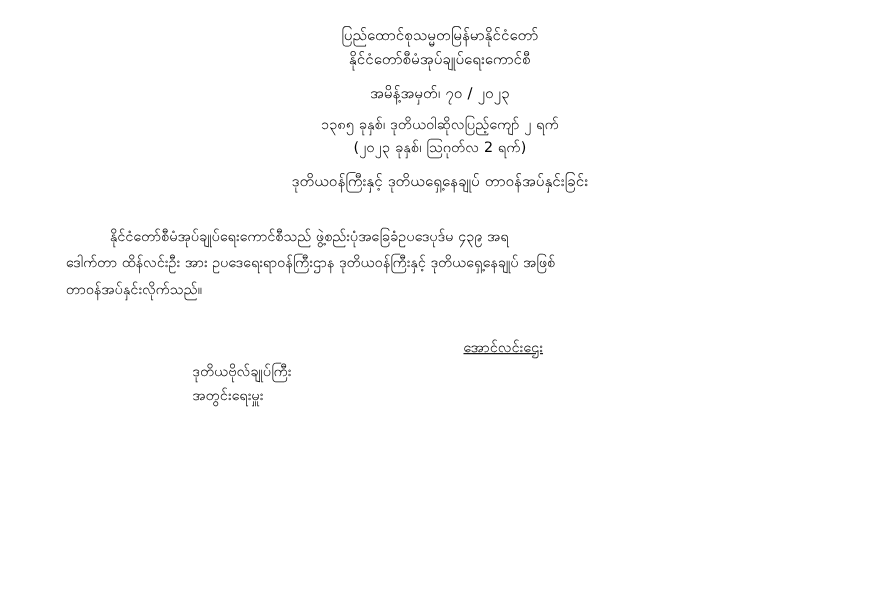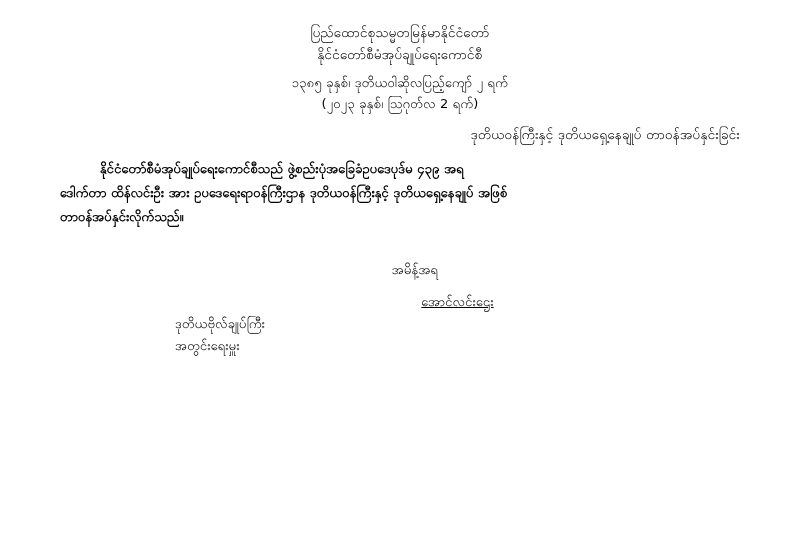"အမိန့်အမှတ်၊ ၇၀ / ၂၀၂၃" div.center { html: none -> <div>အမိန့်အမှတ်၊ ၇၀ / ၂၀၂၃</div> }
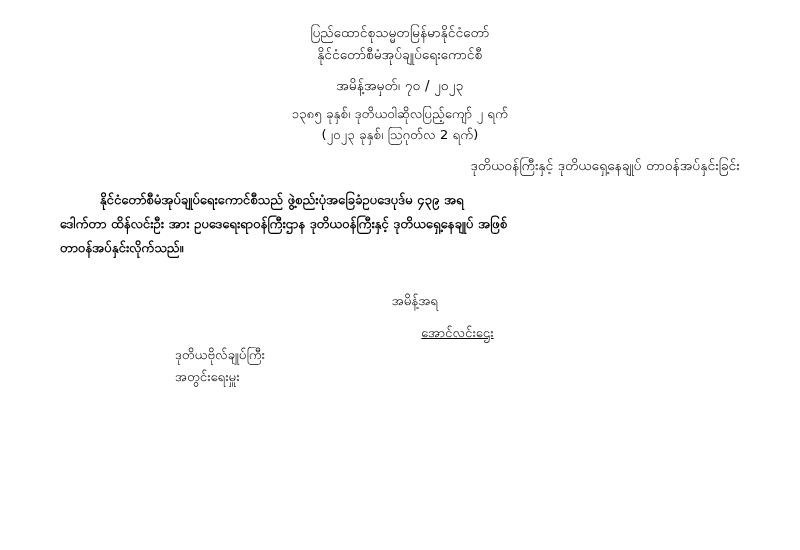"ဒုတိယဝန်ကြီးနှင့် ဒုတိယရှေ့နေချုပ်" .subject { text-align: right -> none }
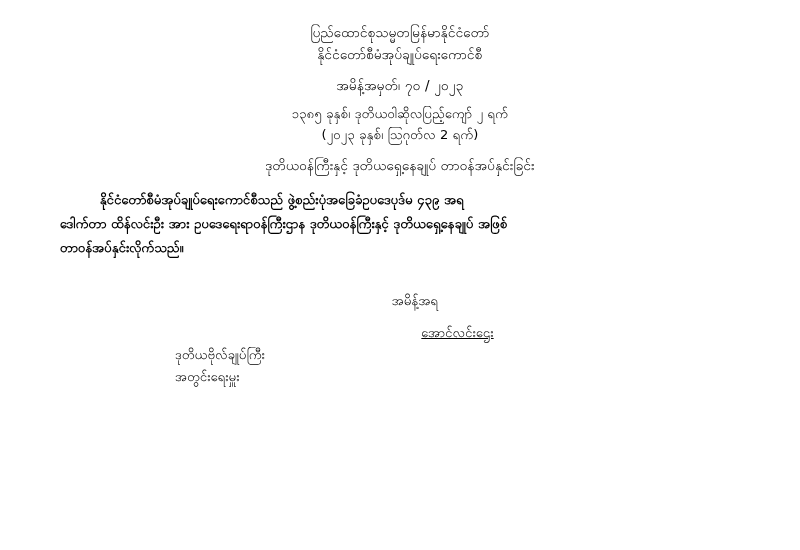"နိုင်ငံတော်စီမံအုပ်ချုပ်ရေးကောင်စီသည်" .body-block { font-weight: bold -> none; margin-top: 12px -> 28px }
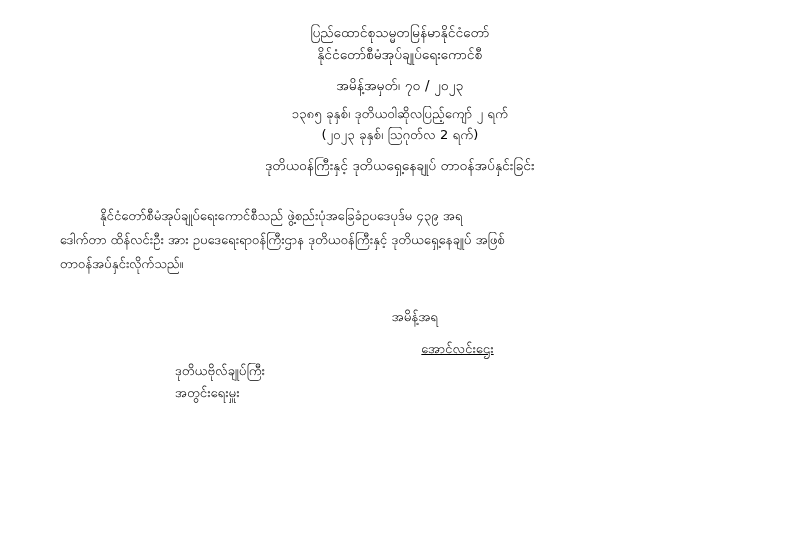"အမိန့်အရ" div.sig-order { html: <div>အမိန့်အရ</div> -> none }
